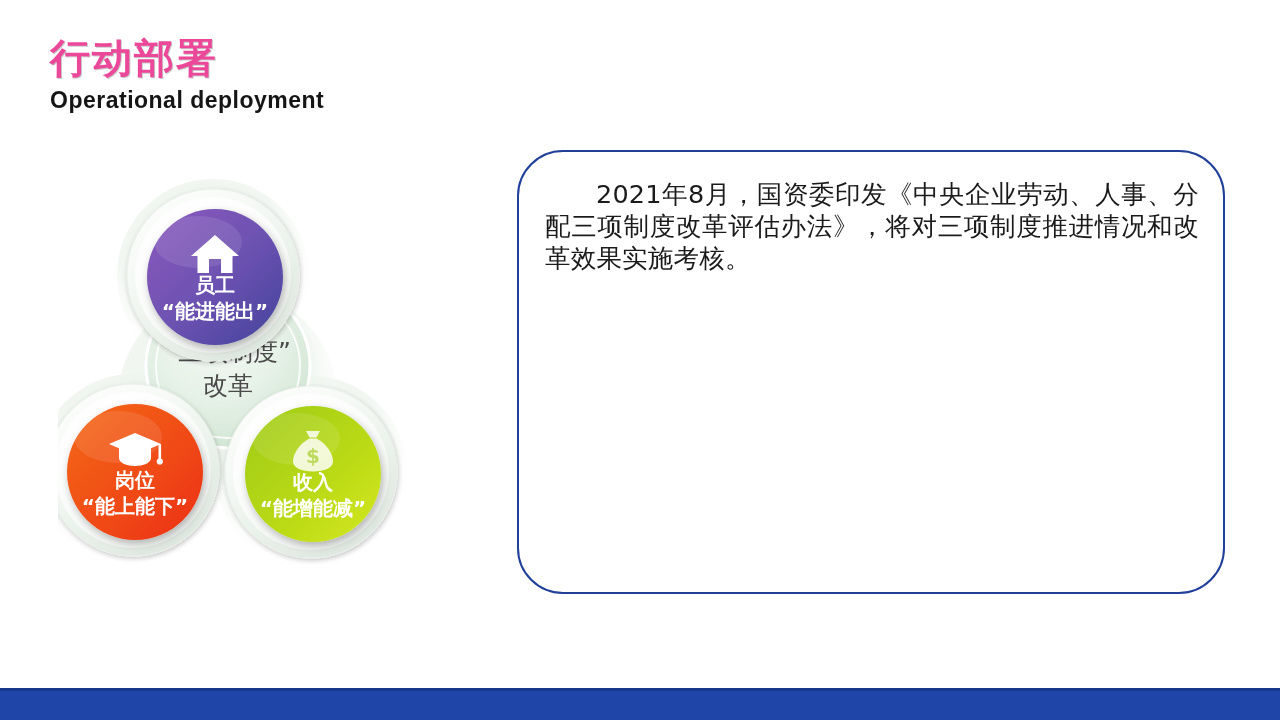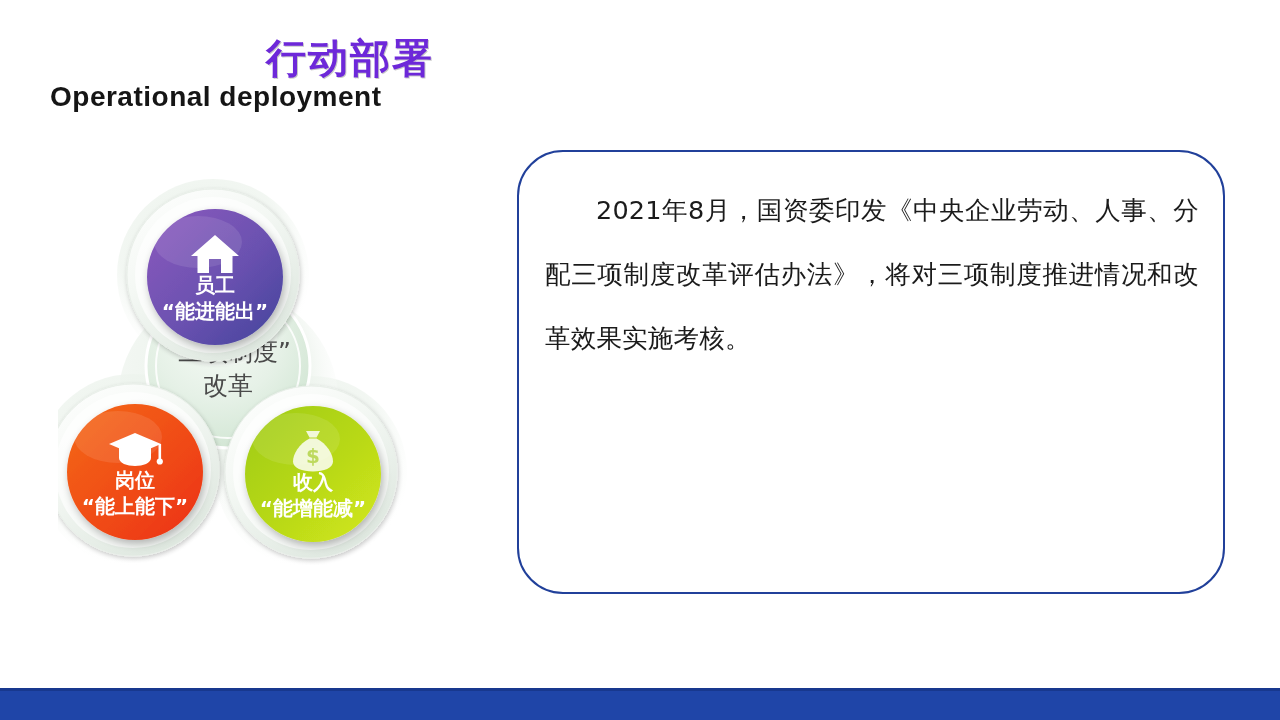"行动部署" #title-cn { color: #6d28d9 -> #ec4899; text-align: center -> none }
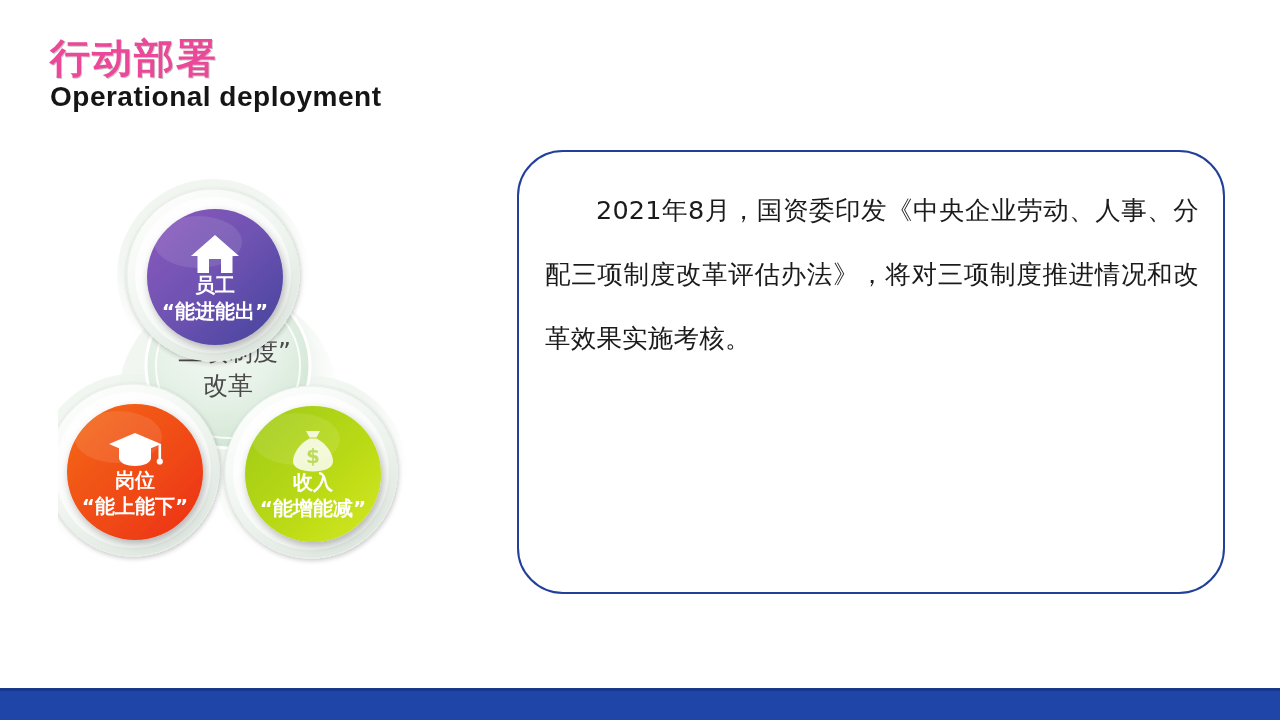"Operational deployment" #title-en { font-size: 28px -> 23px; margin-top: 0 -> 6px }
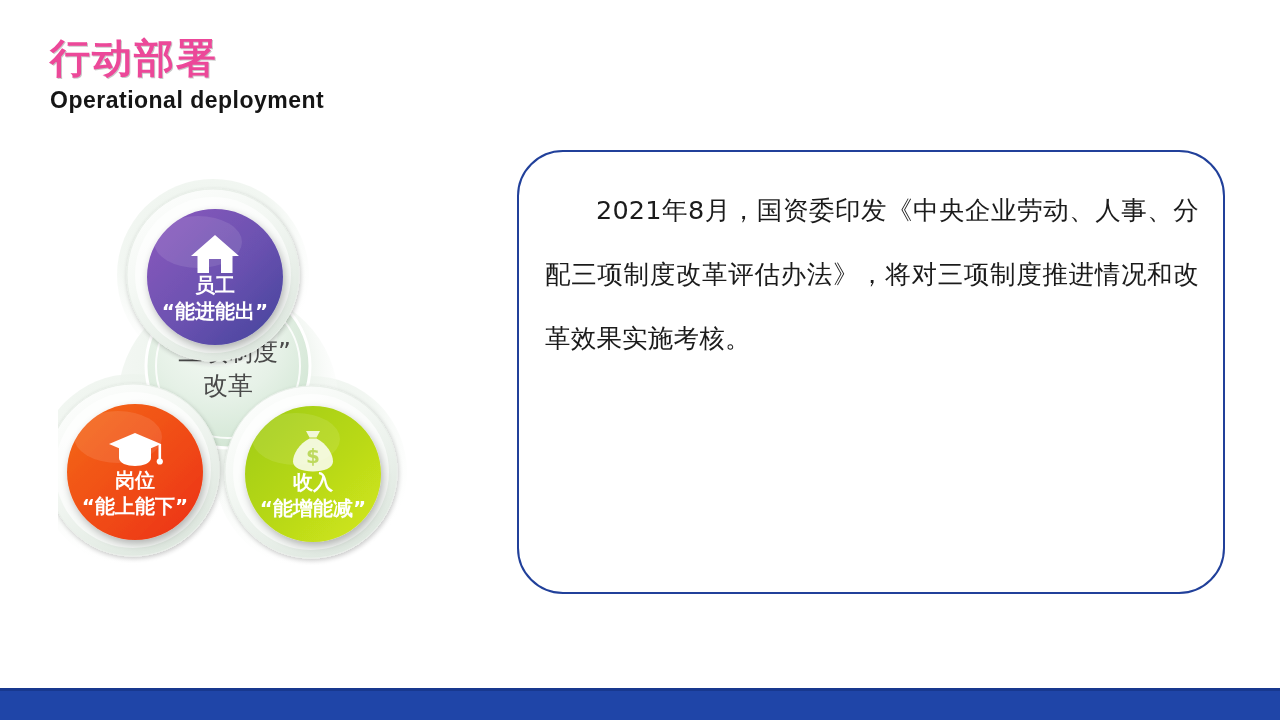"2021年8月，国资委印发《中央企业劳动、人事、分配三项制度改革评估办法》，将对" .para { line-height: 64px -> 32px }
